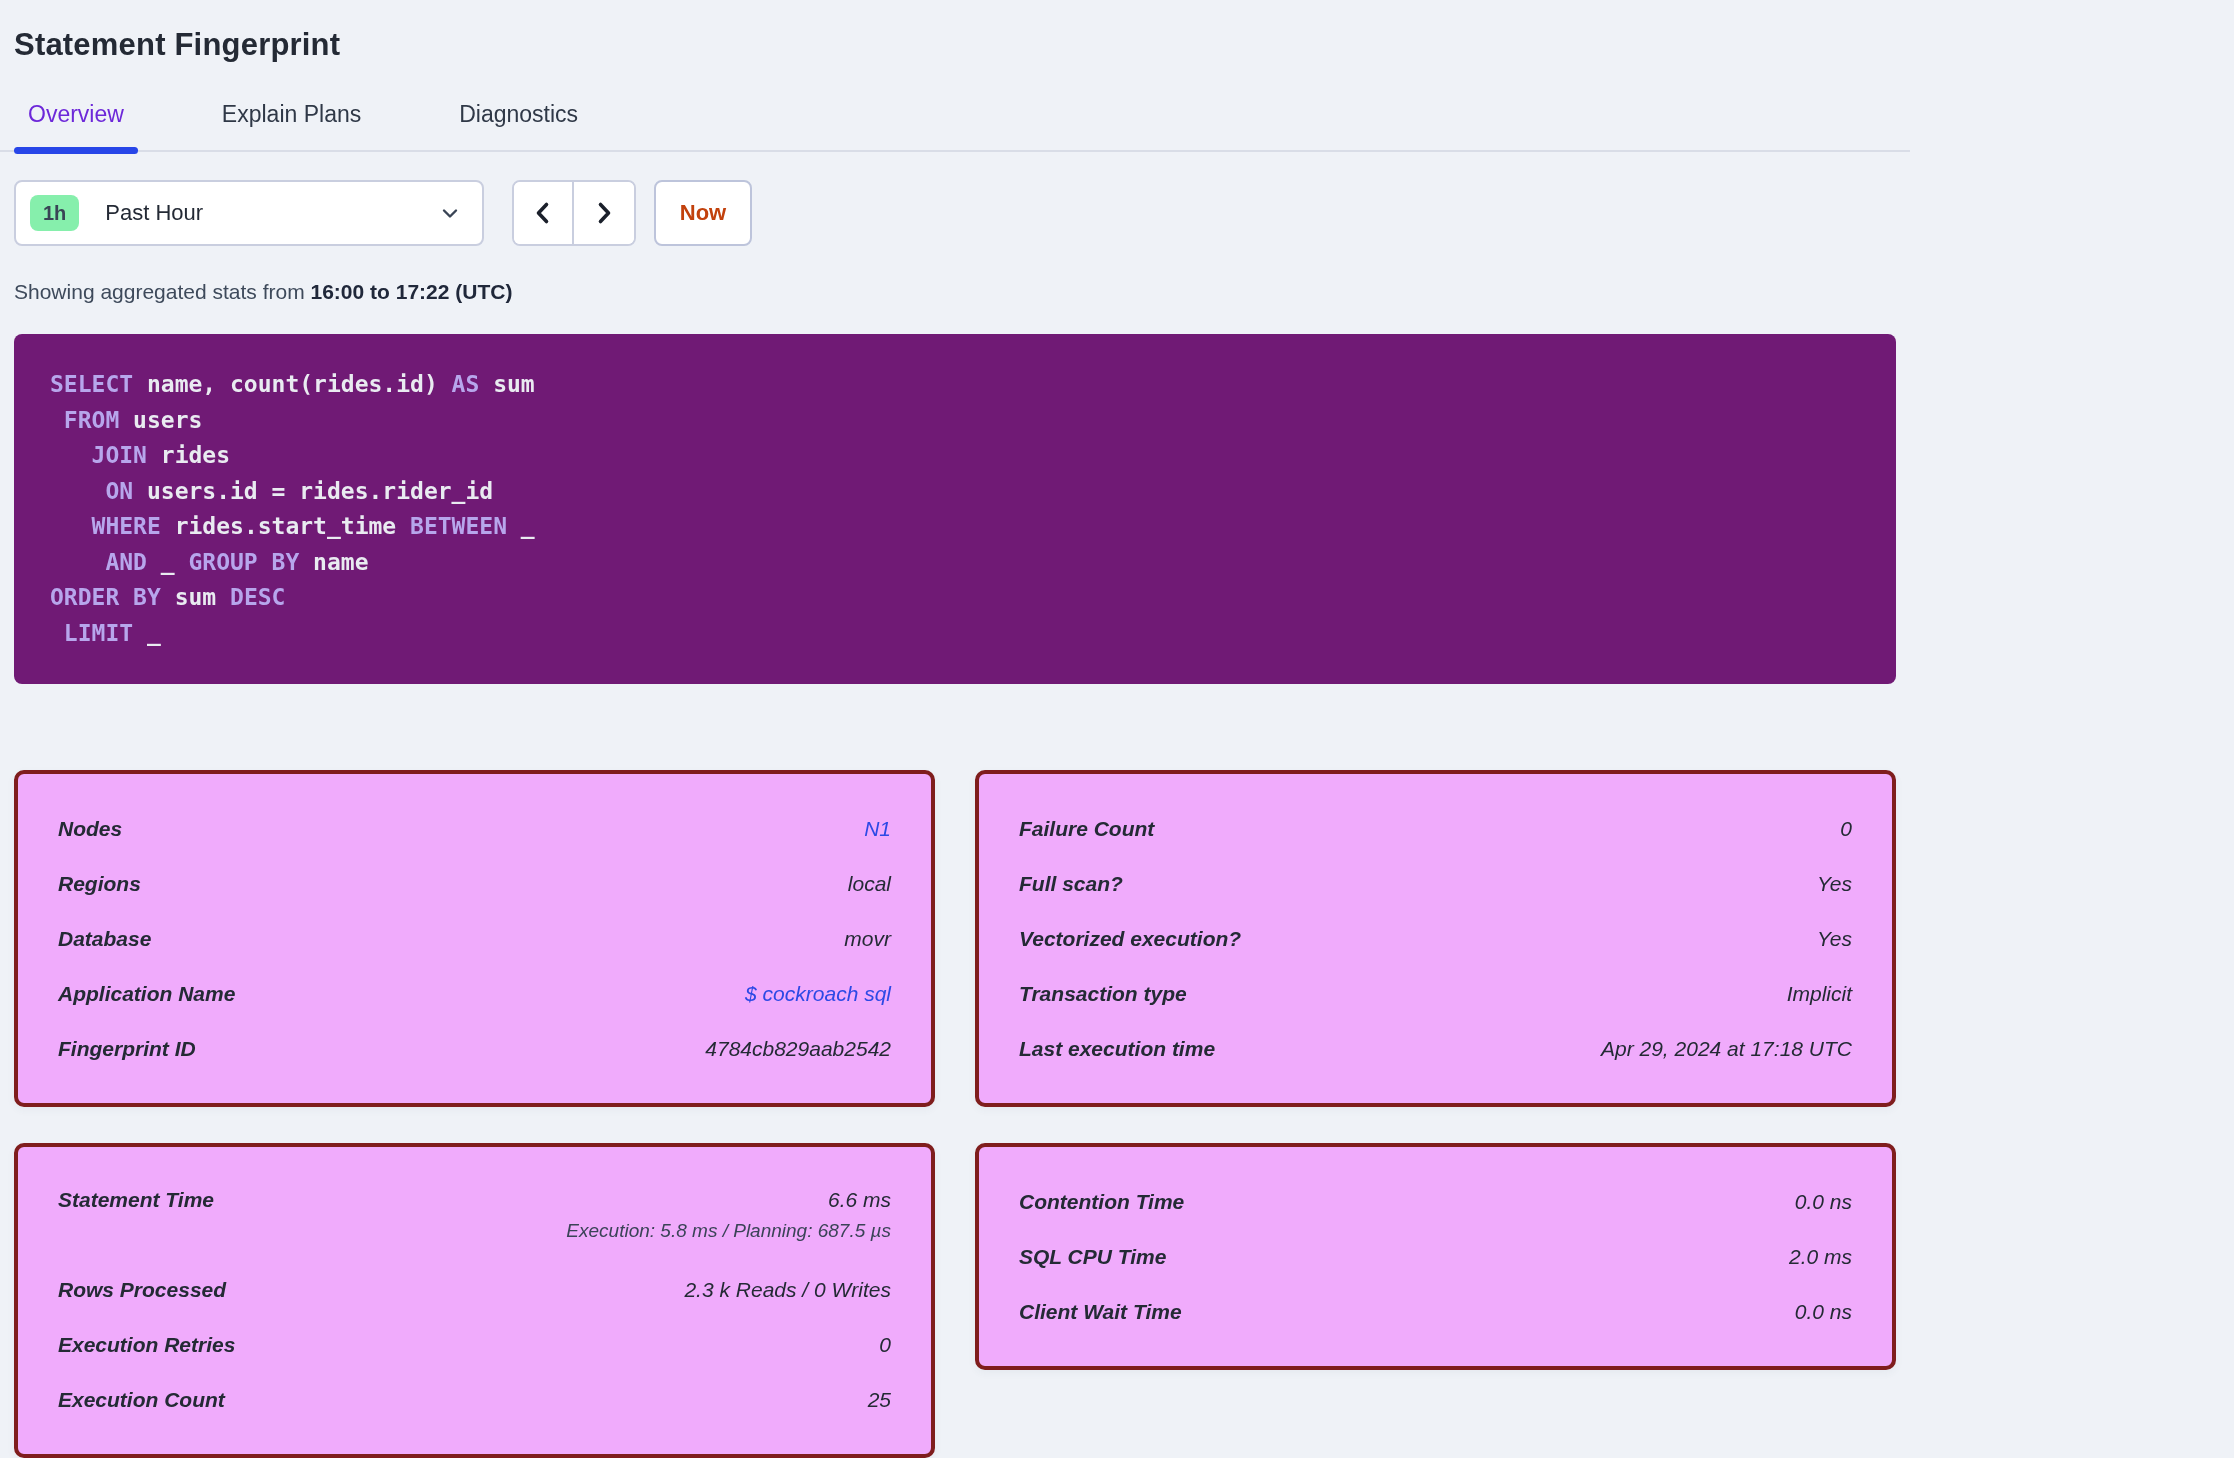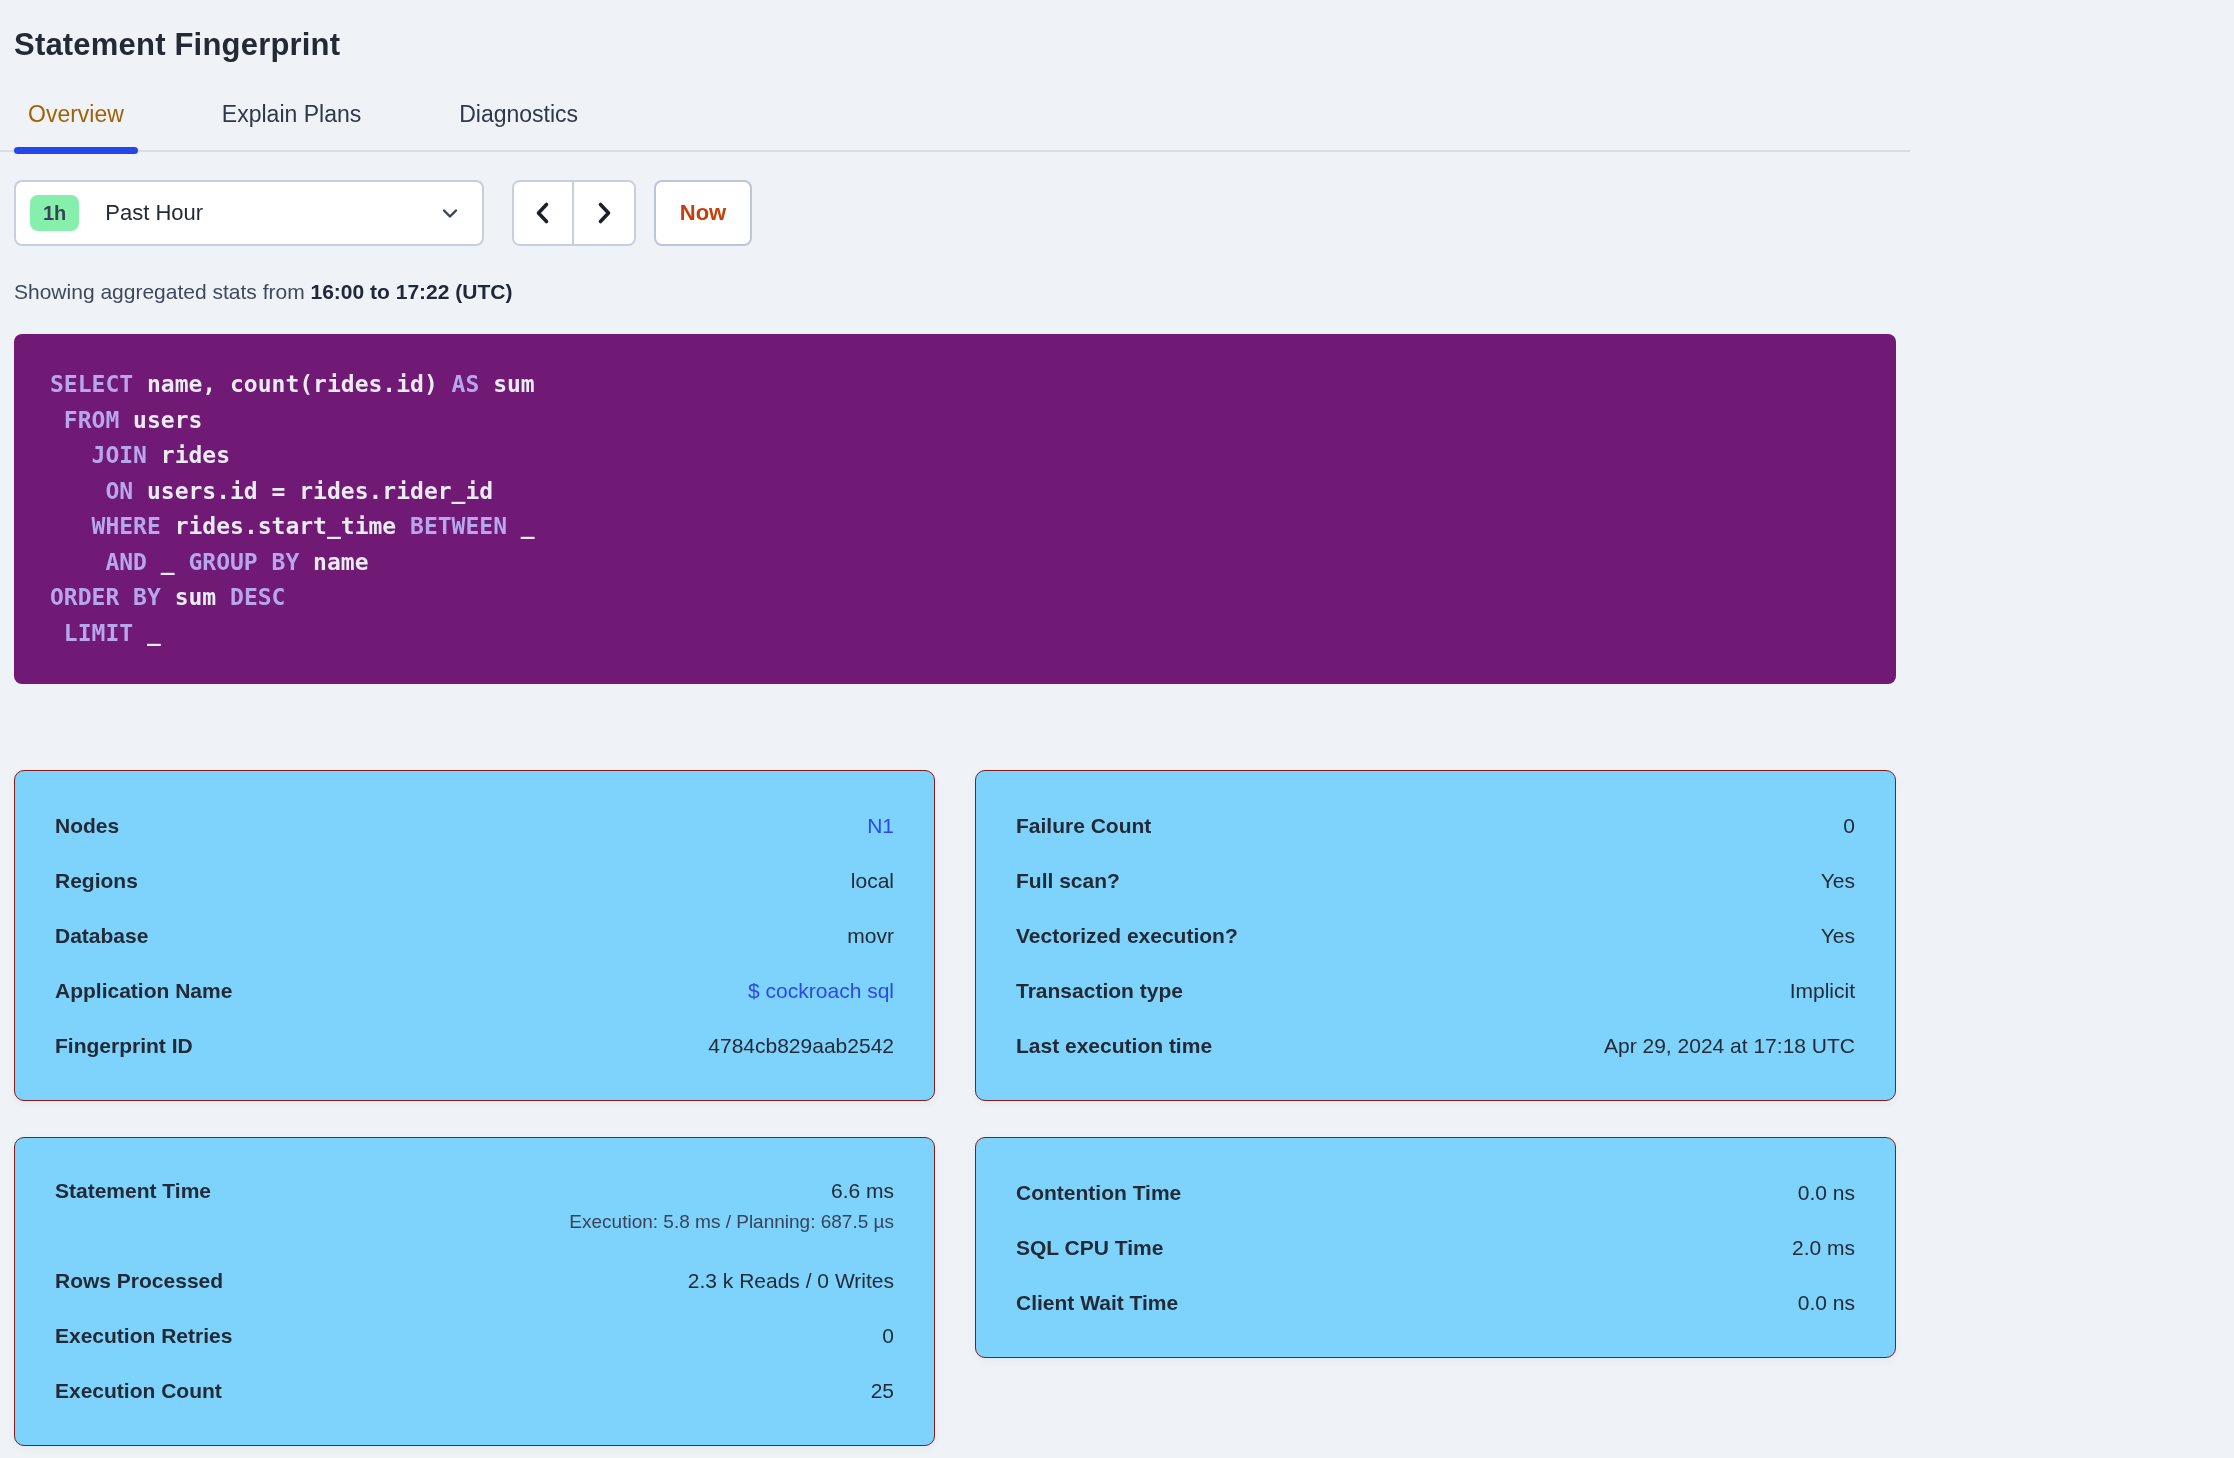"Overview" .tab.active { color: #a16207 -> #6d28d9 }
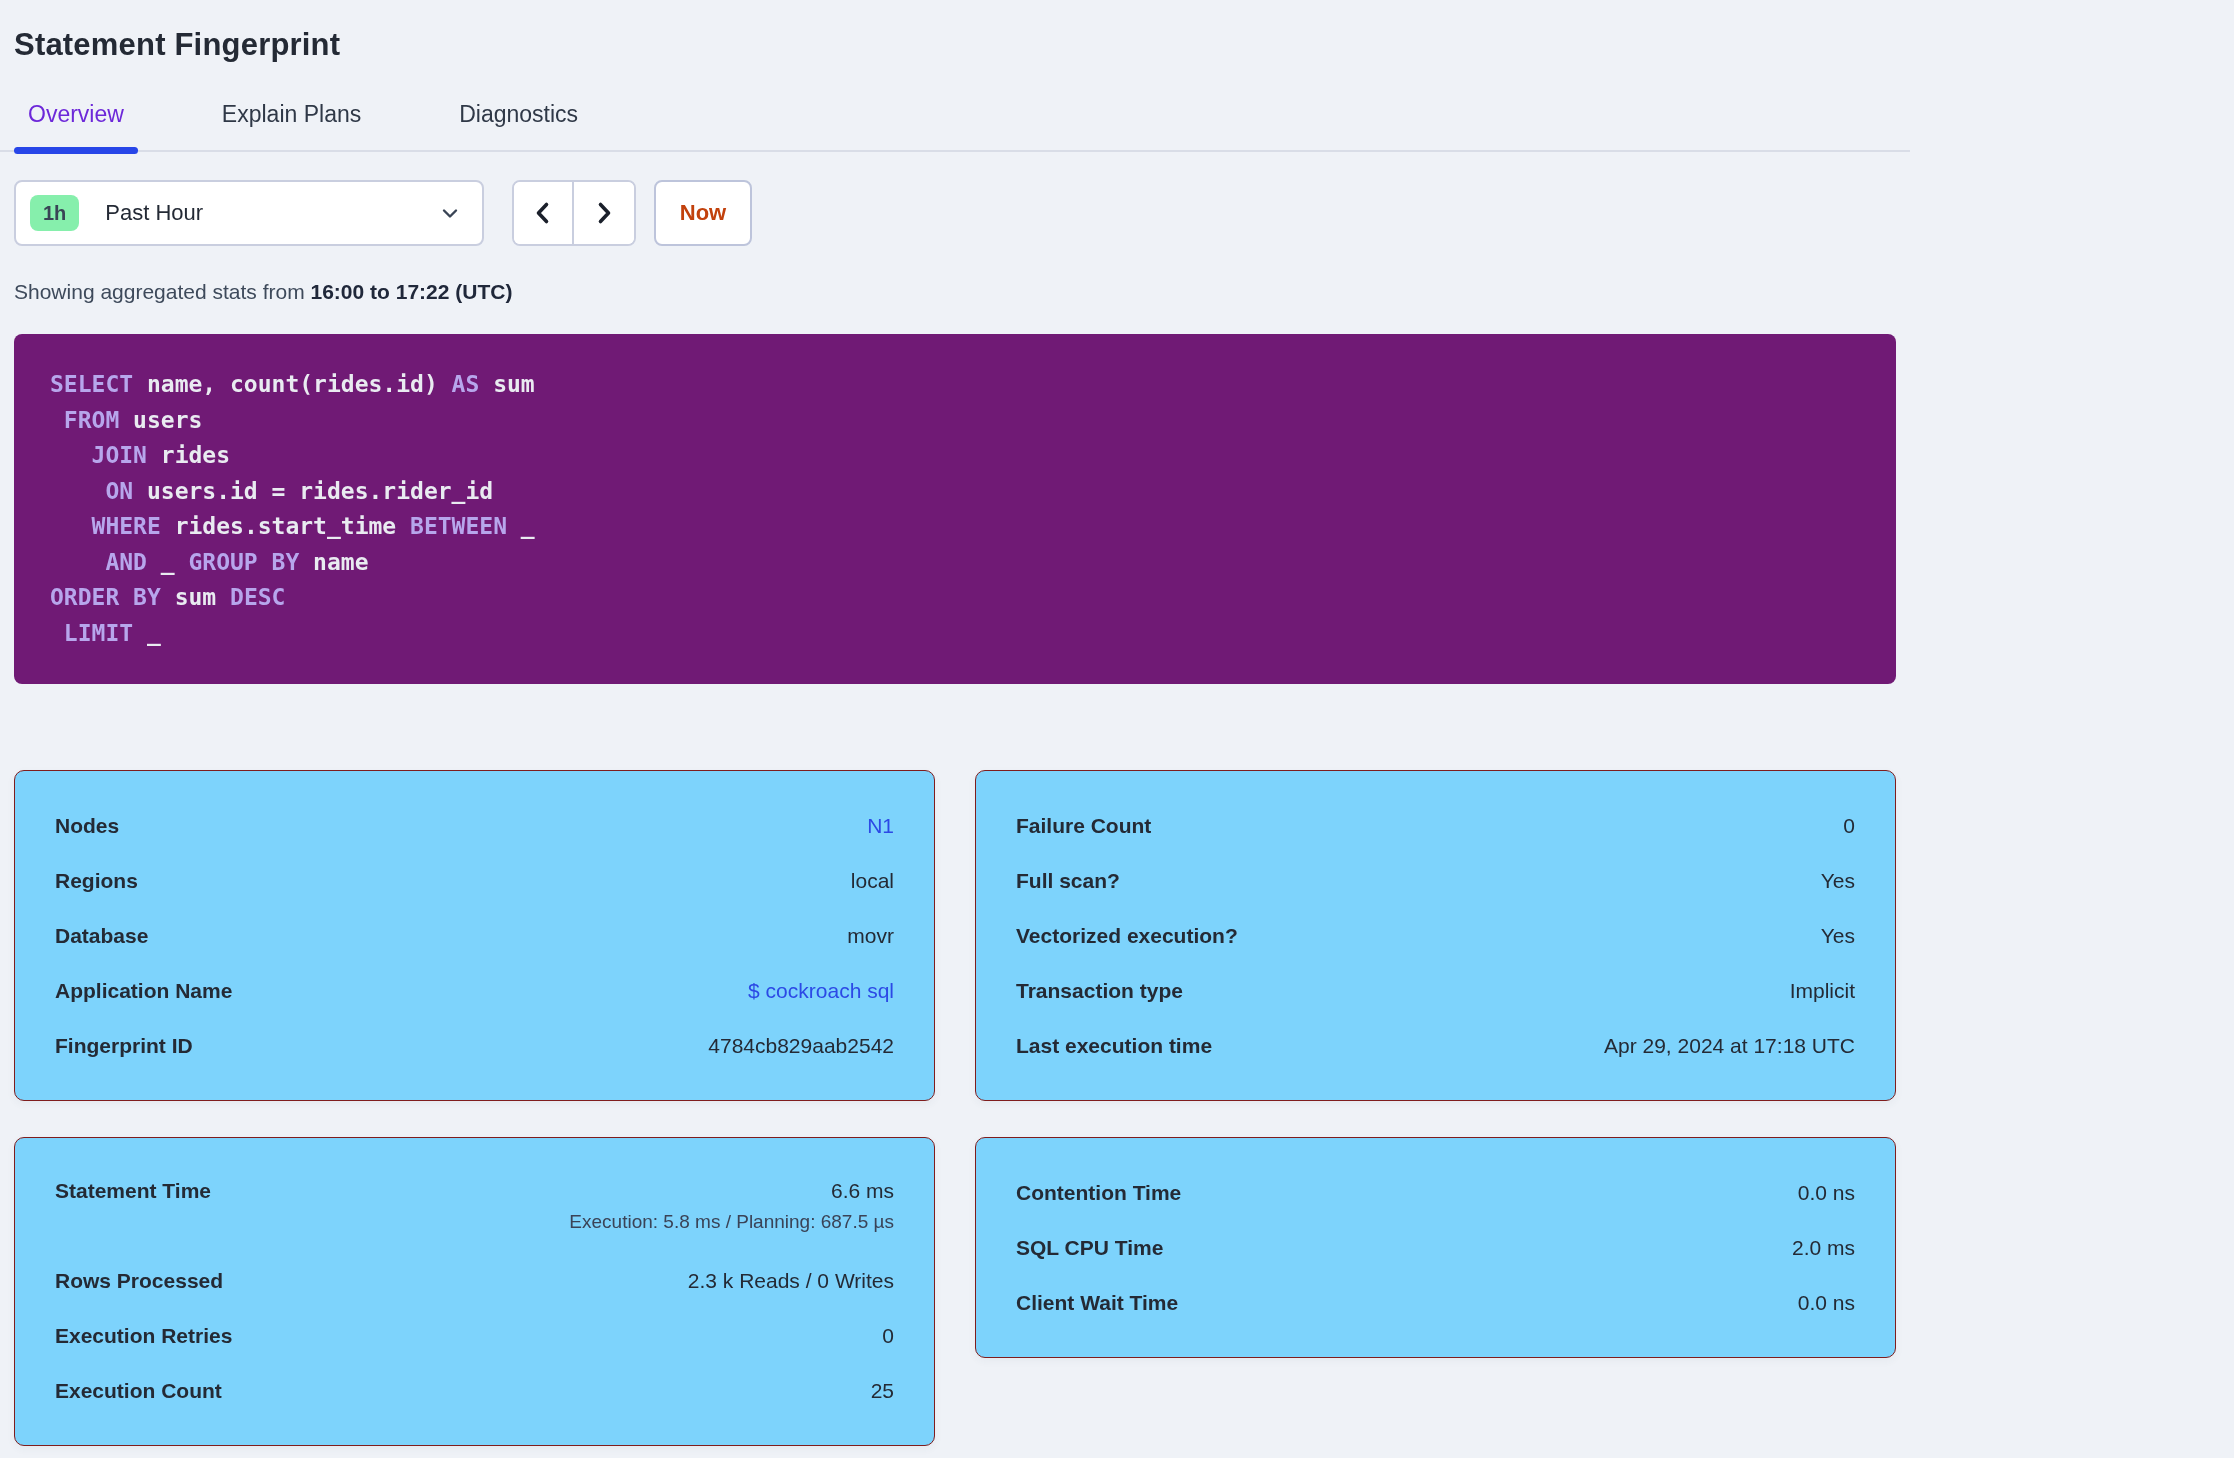"Nodes" .card { background: #7dd3fc -> #f0abfc; border: 1px solid #7f1d1d -> 4px solid #7f1d1d; font-style: none -> italic }
